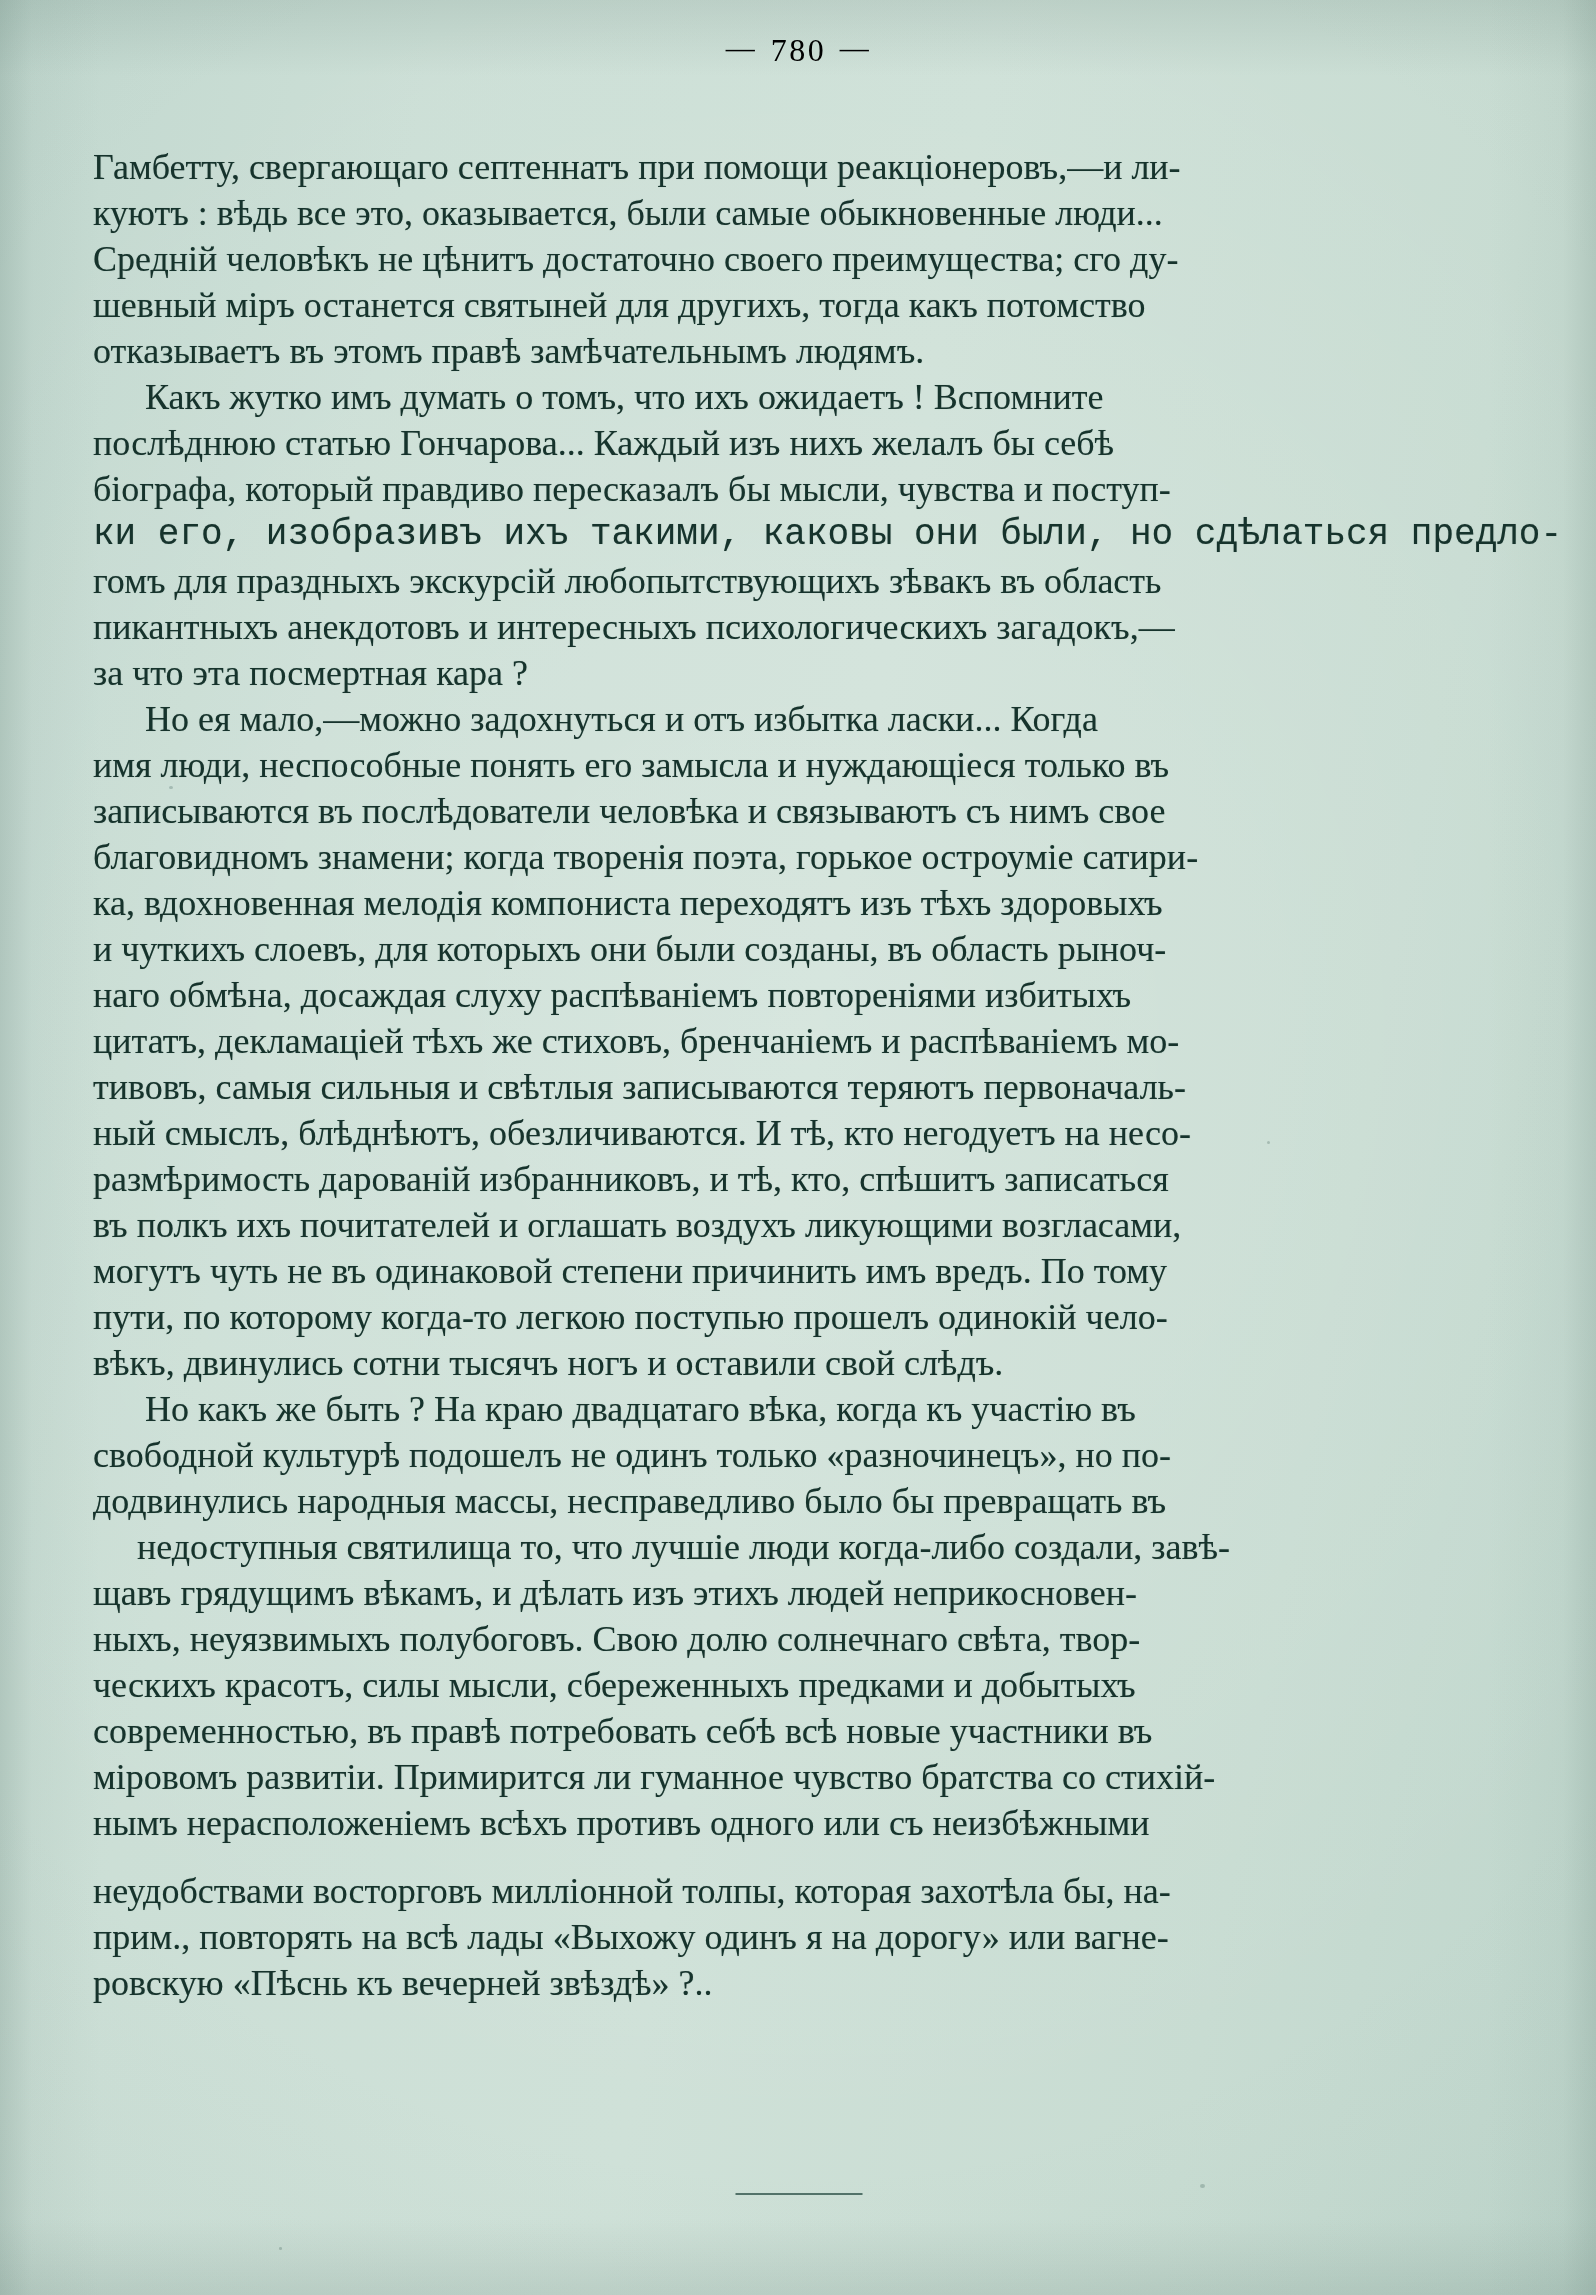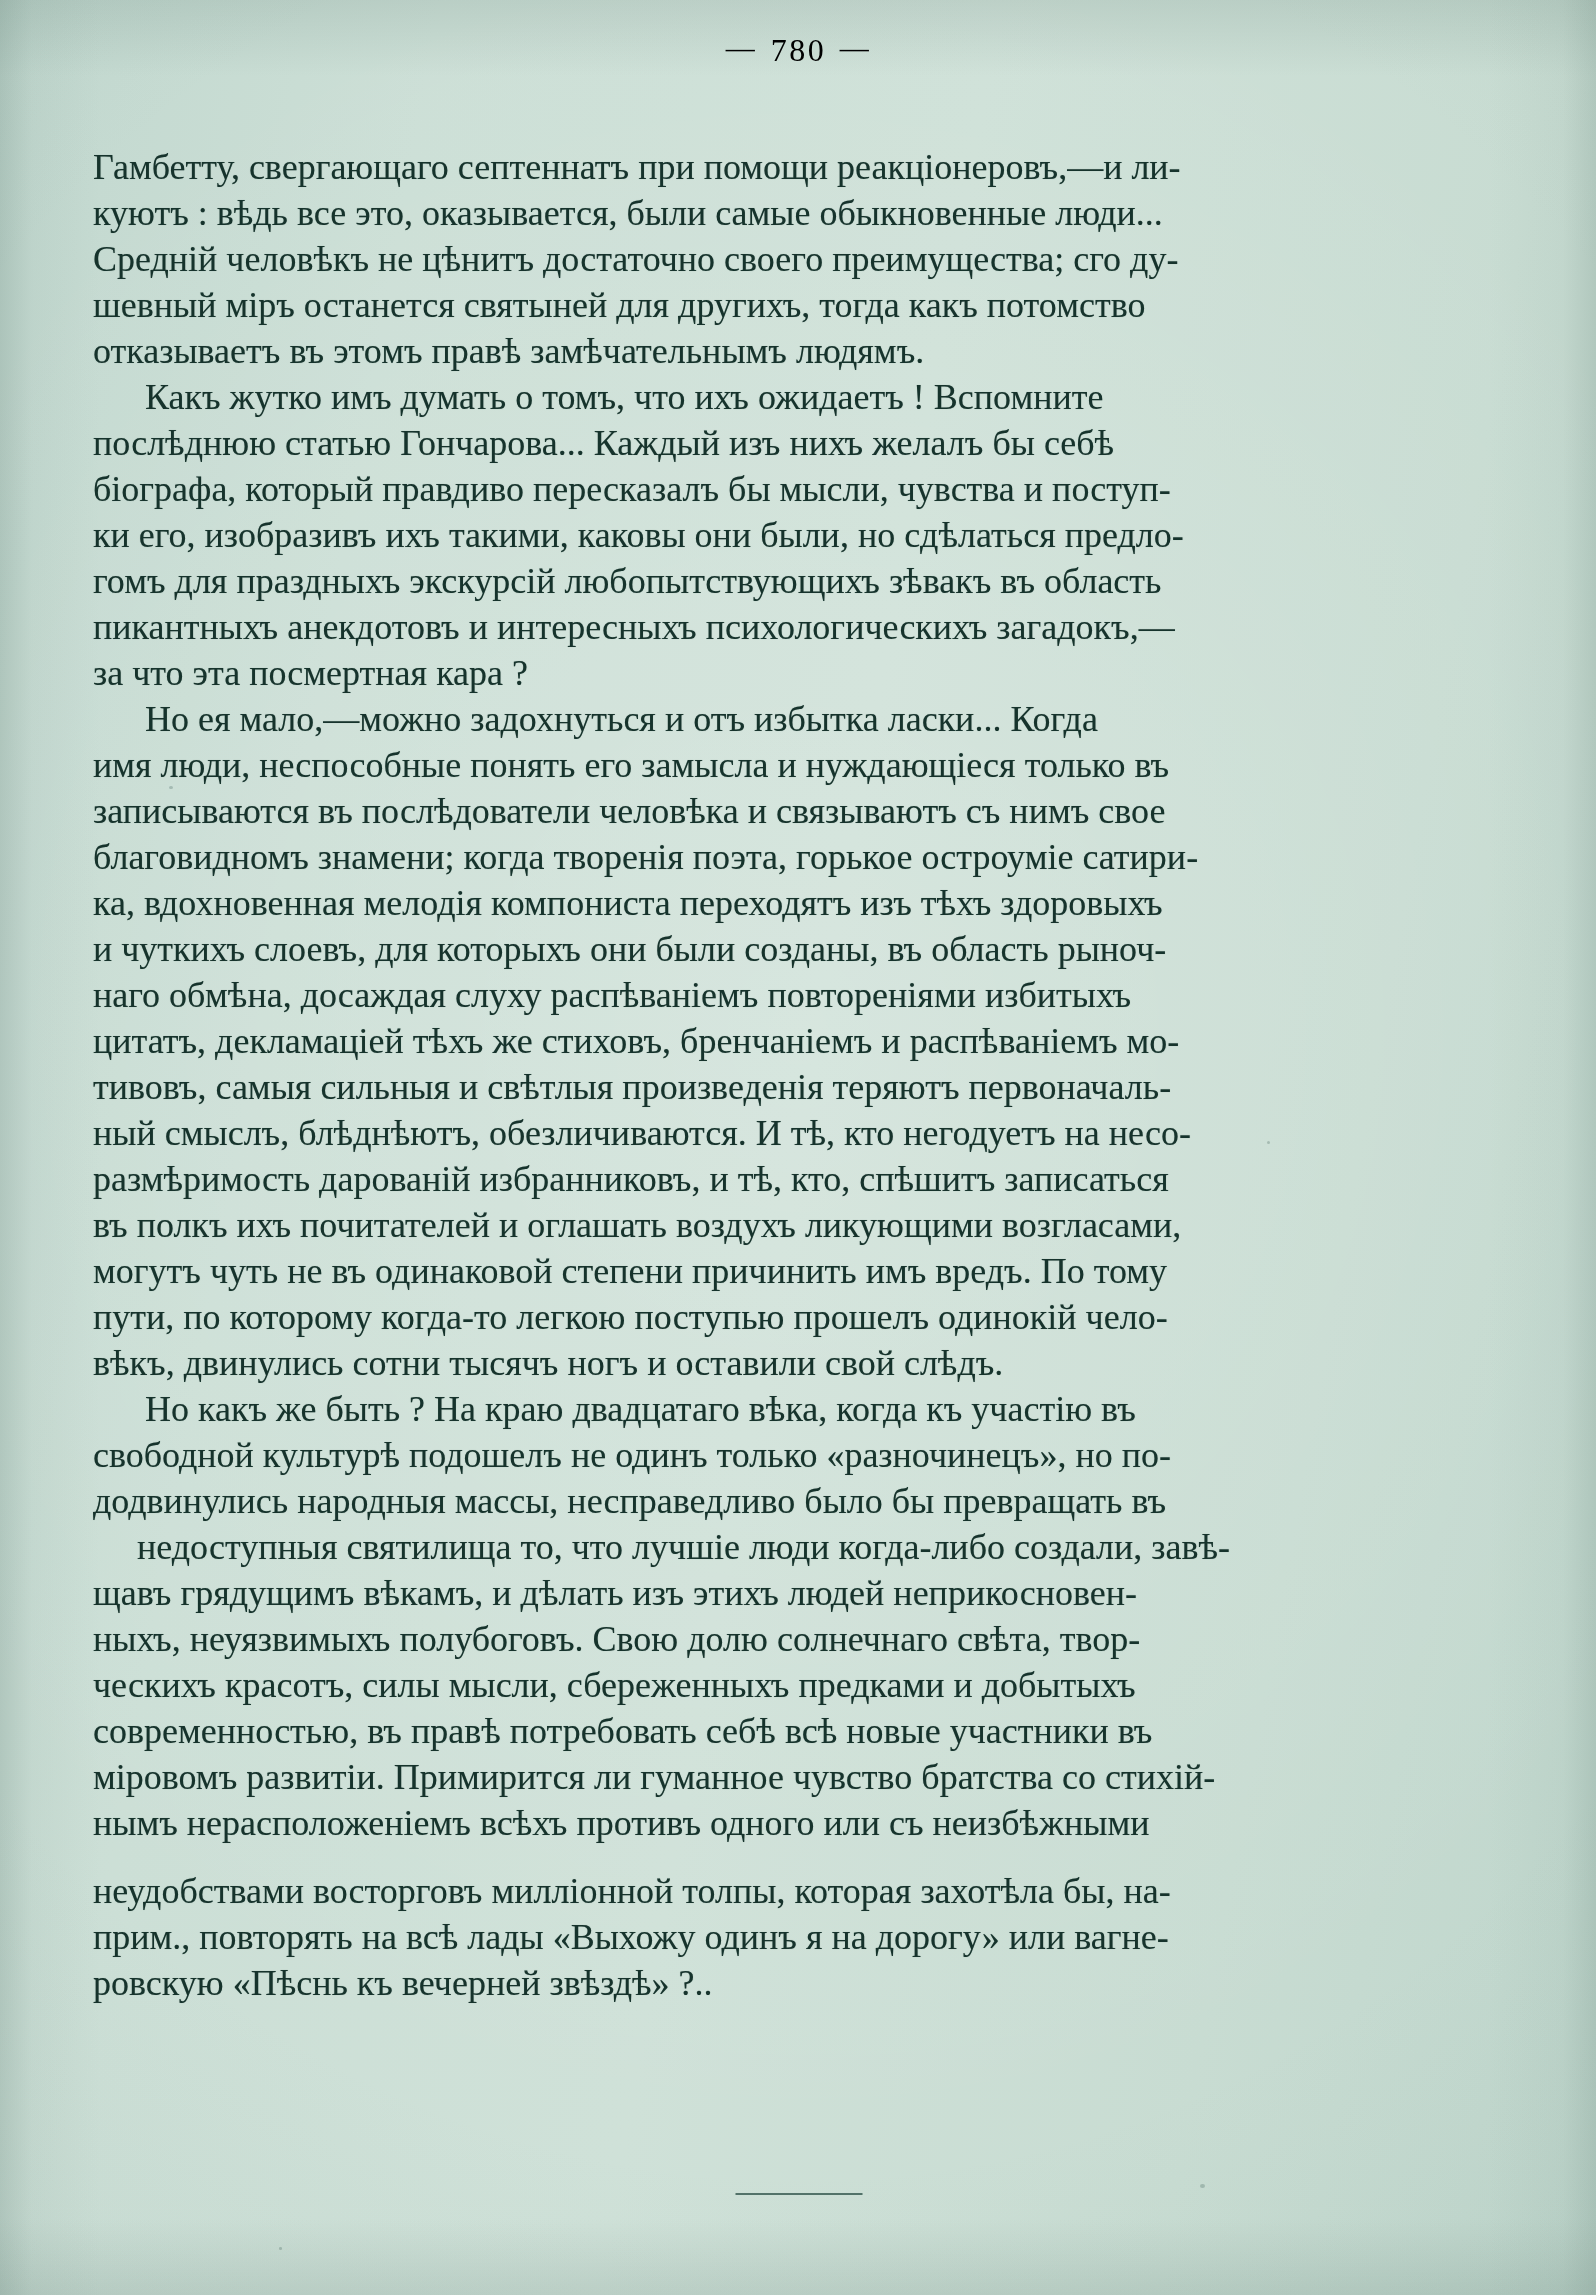"ки его, изобразивъ ихъ такими," span.line { font-family: none -> Liberation Mono, monospace }
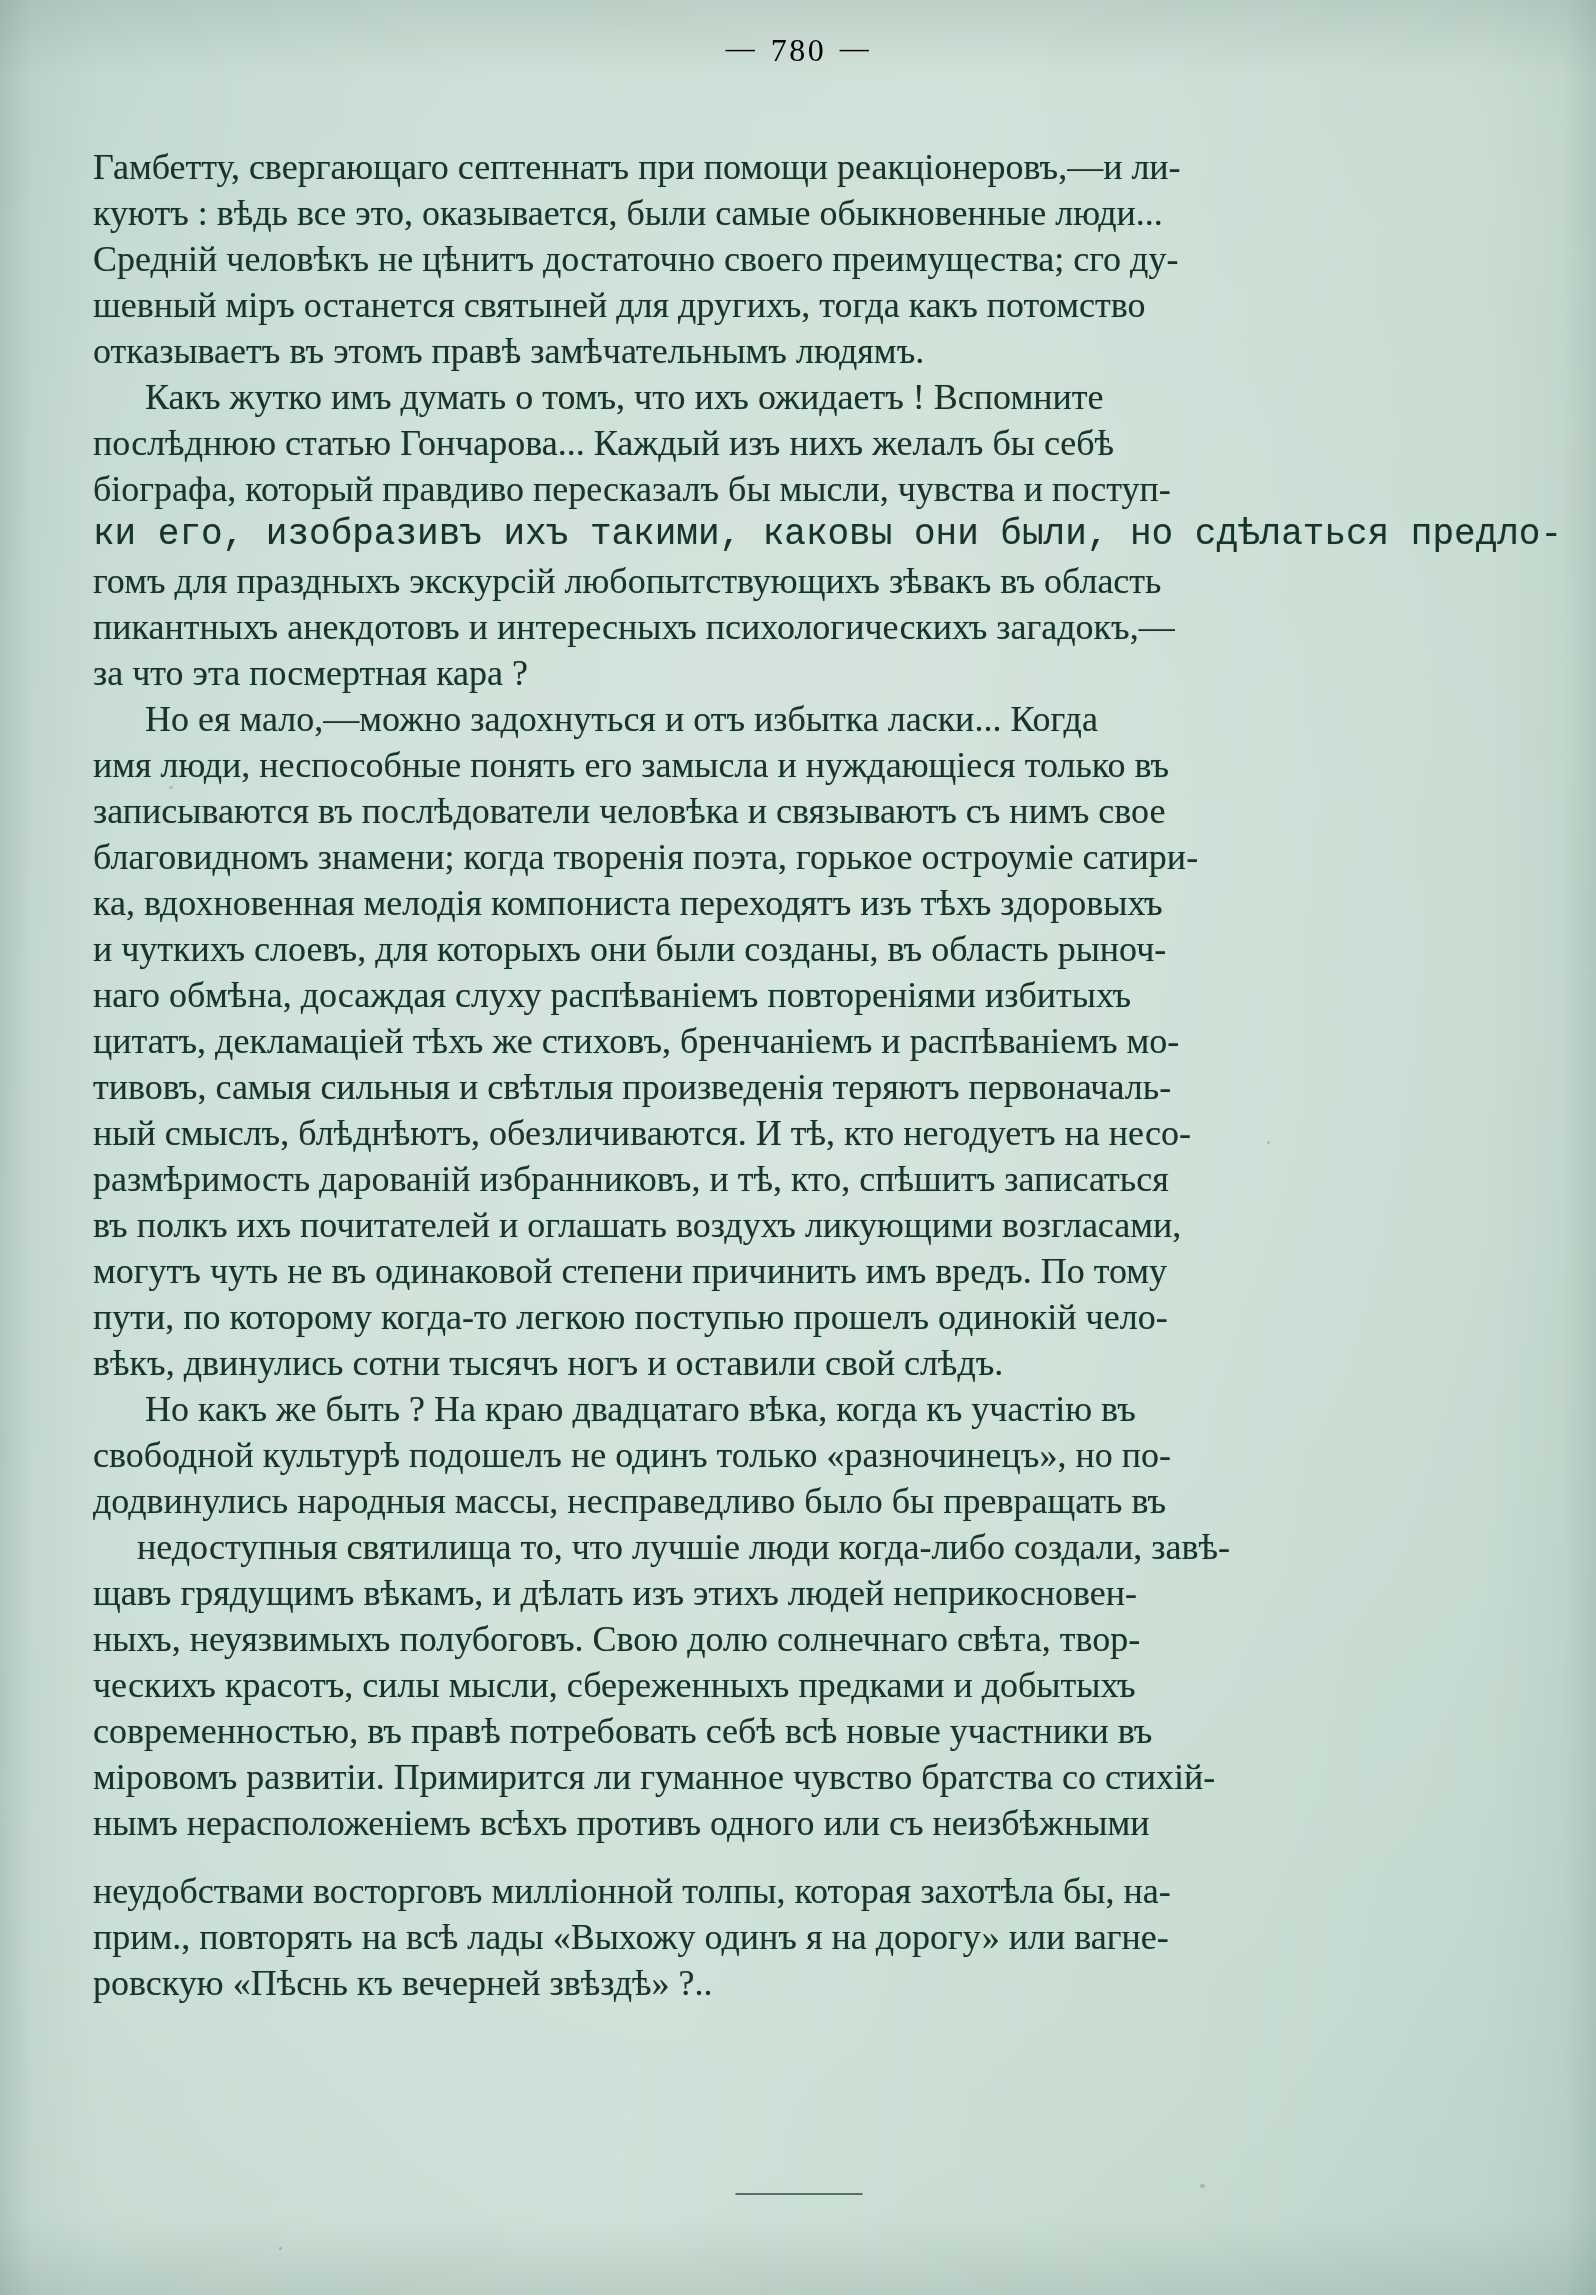"тивовъ, самыя сильныя и свѣтлыя" span.line { text: произведенія -> записываются }
